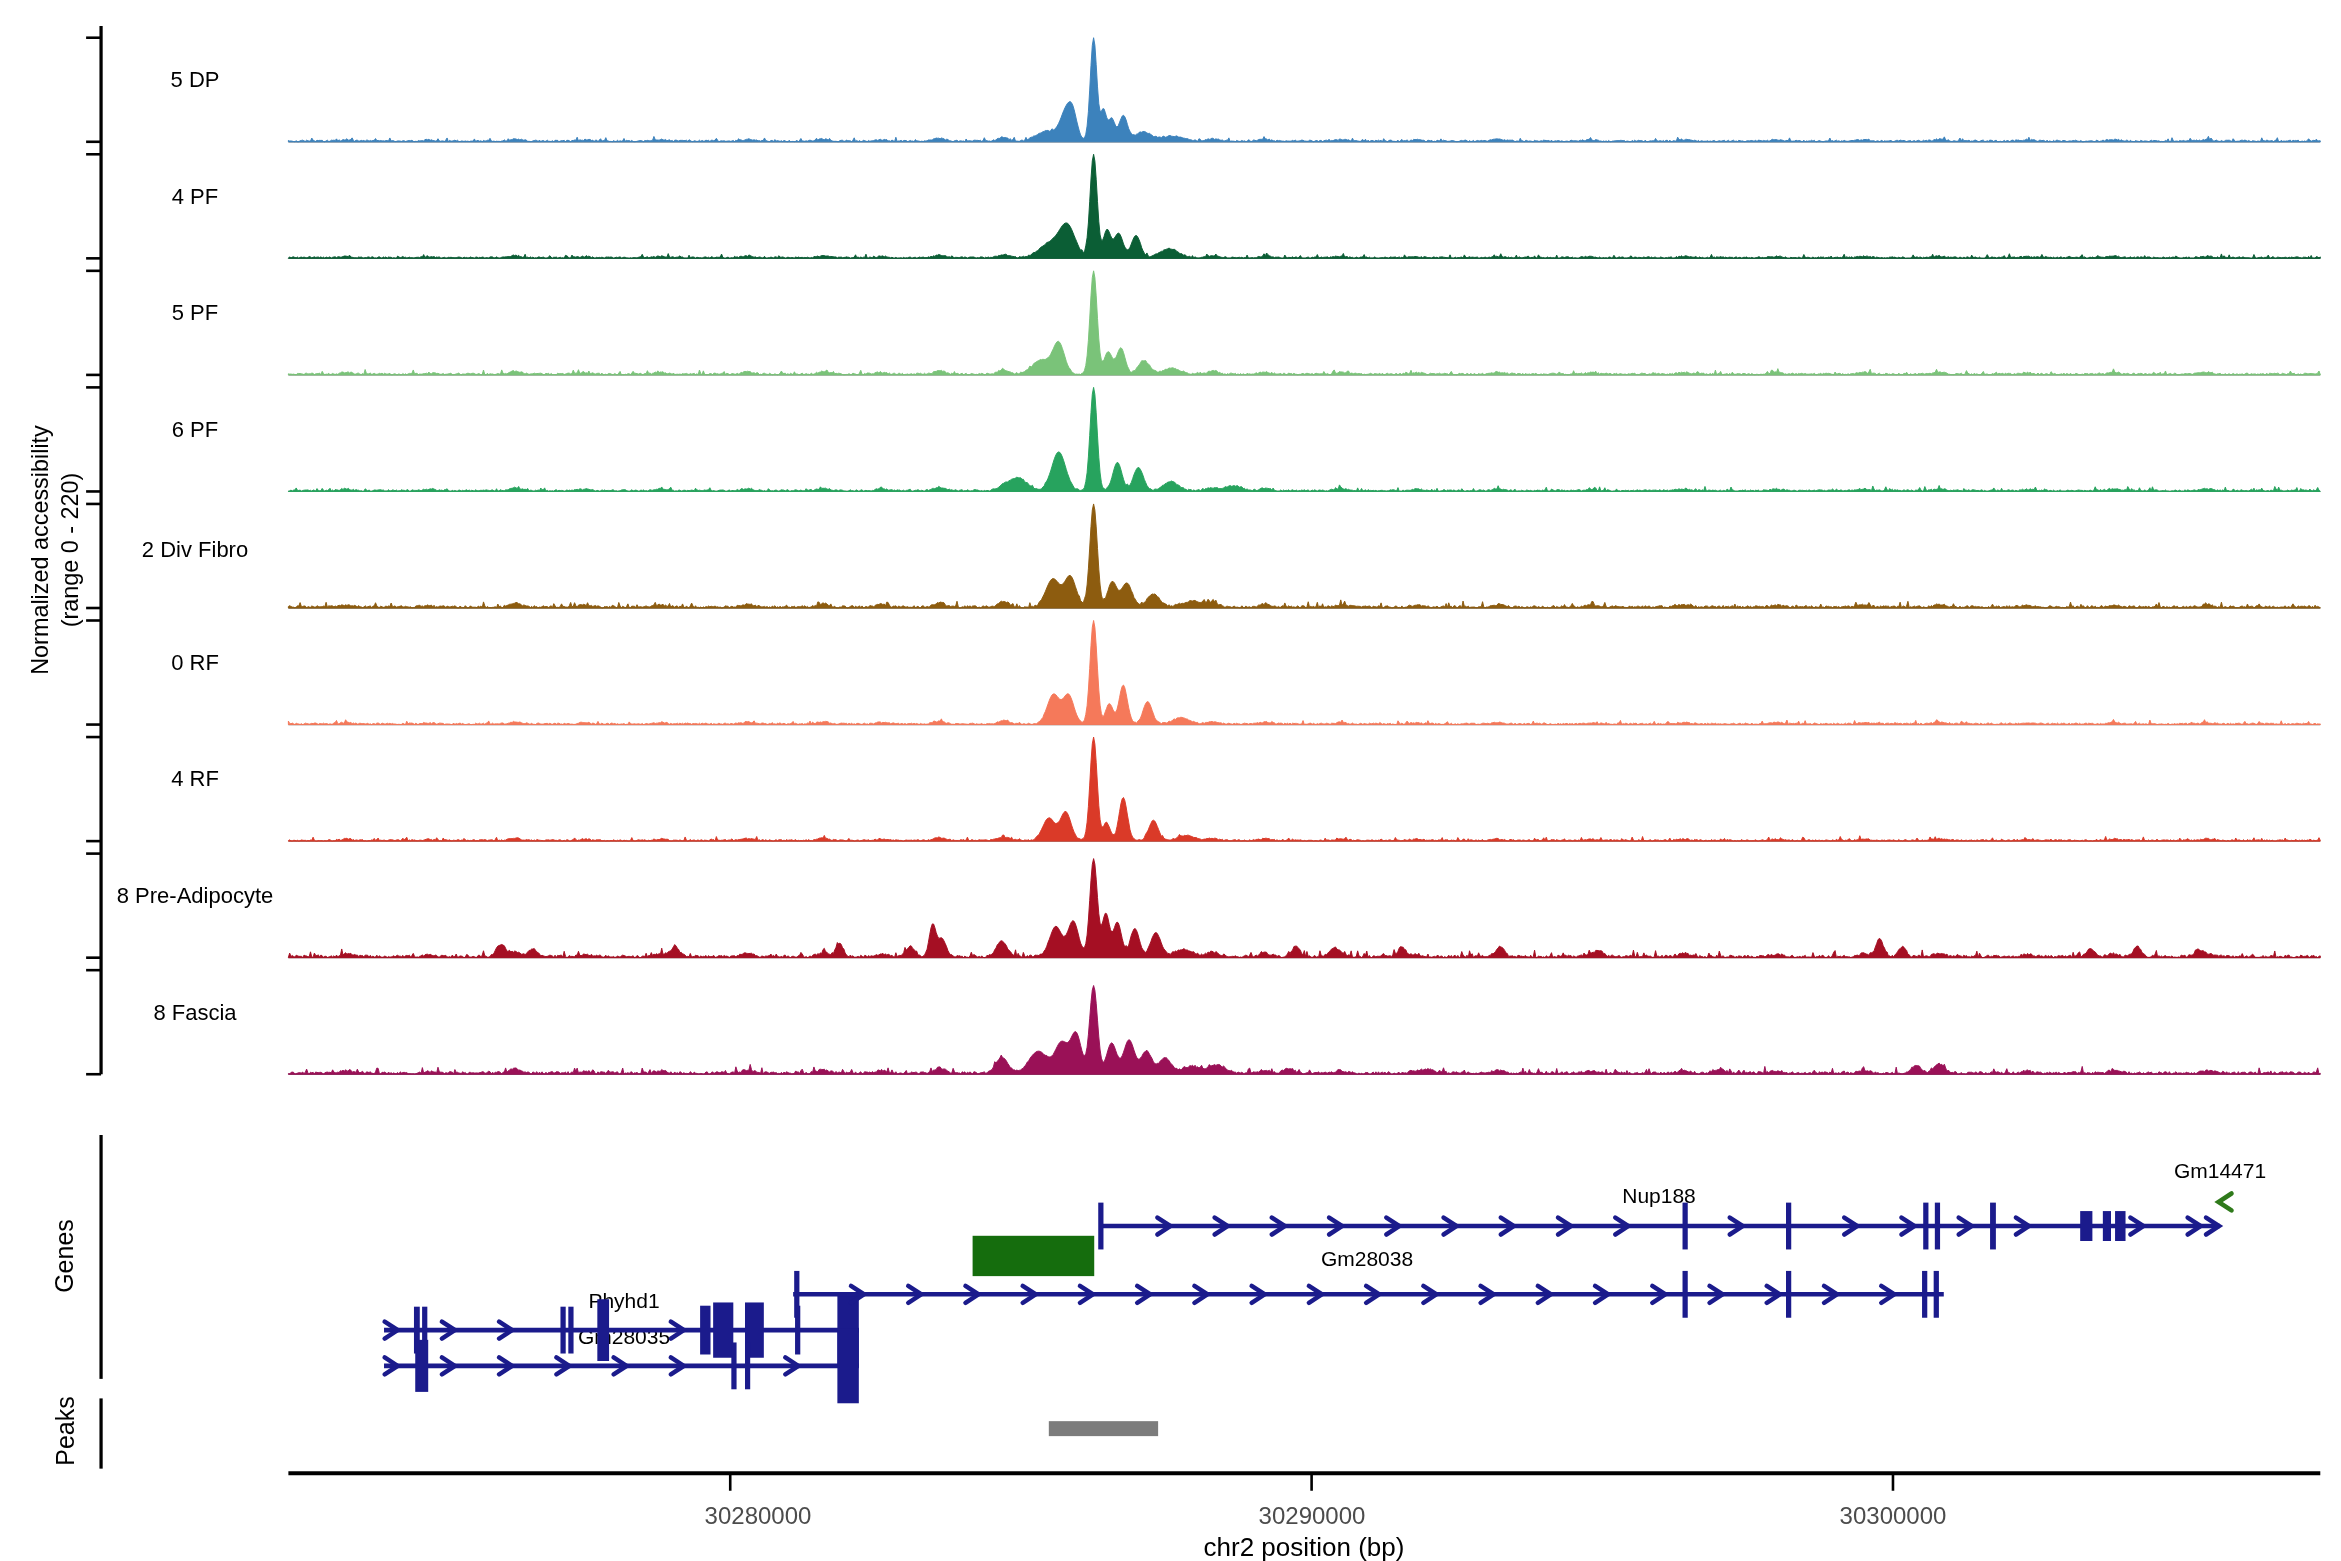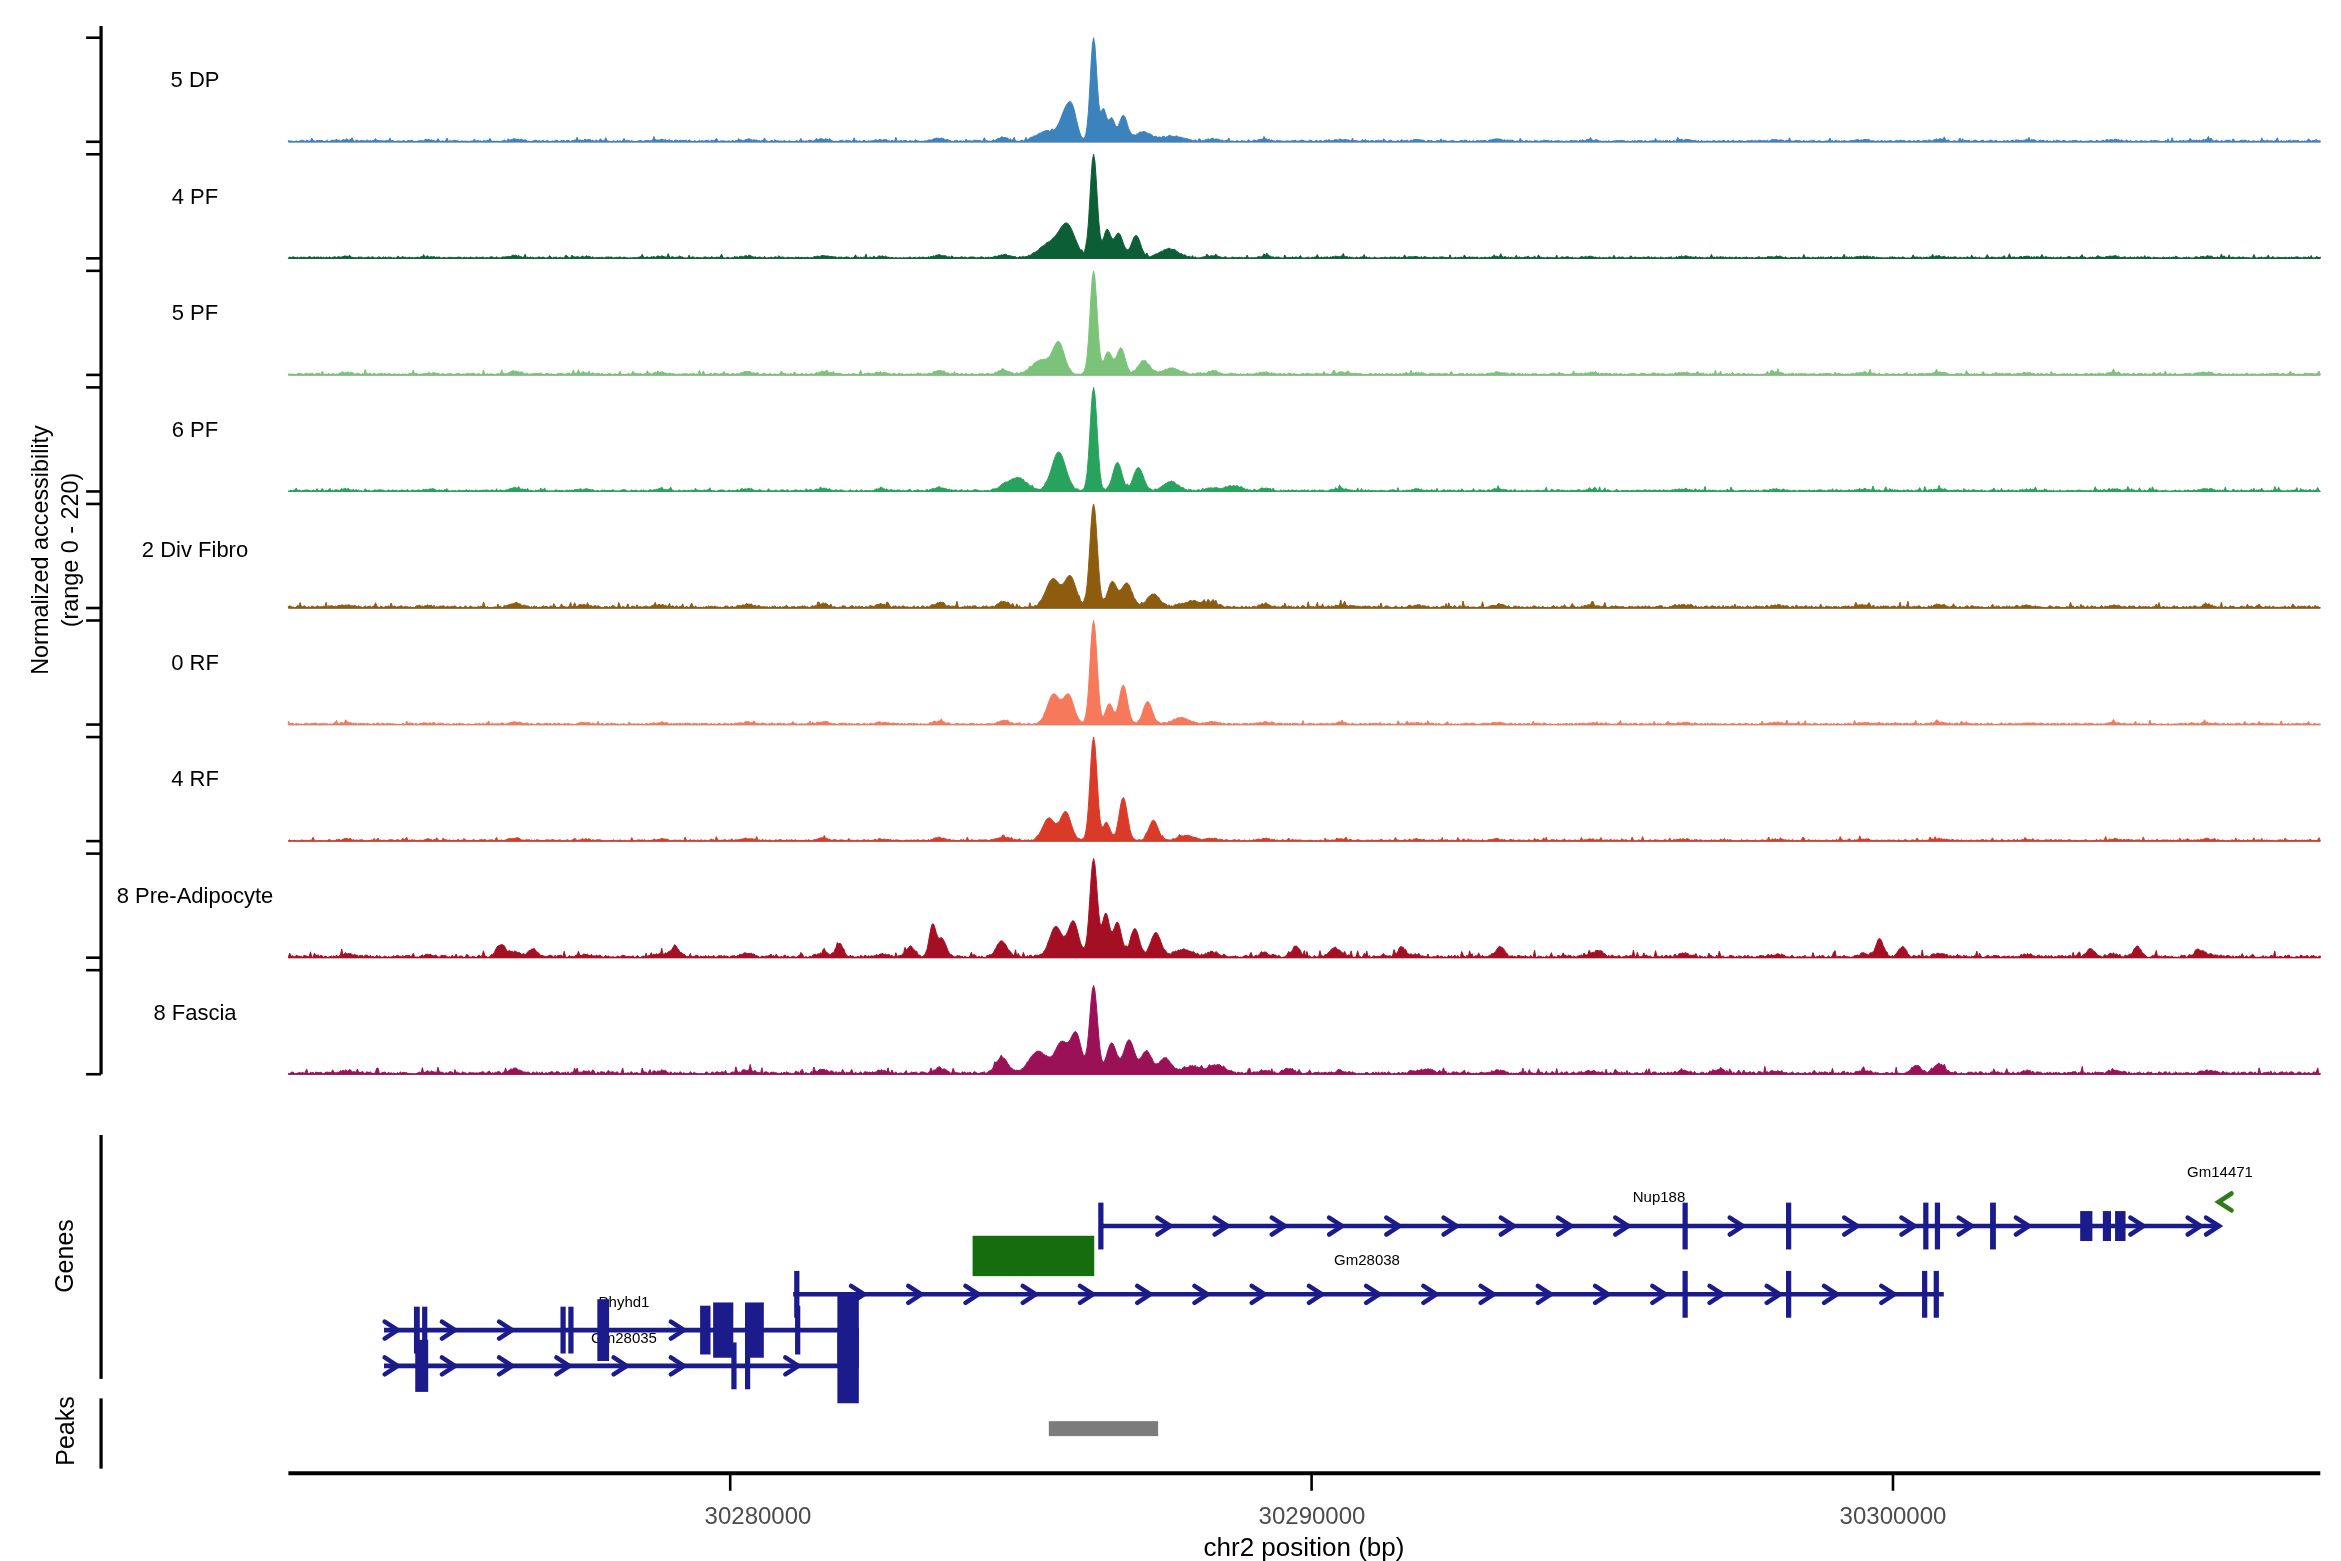"Gm14471" .gene-label { font-size: 15px -> 21px }
